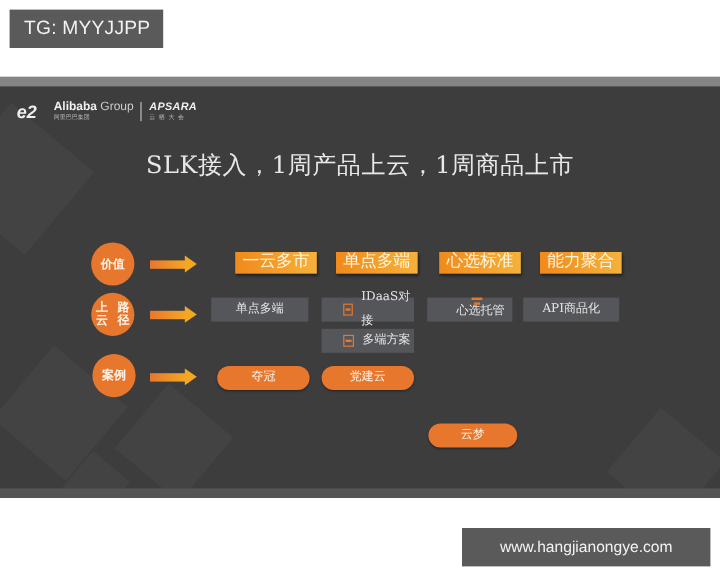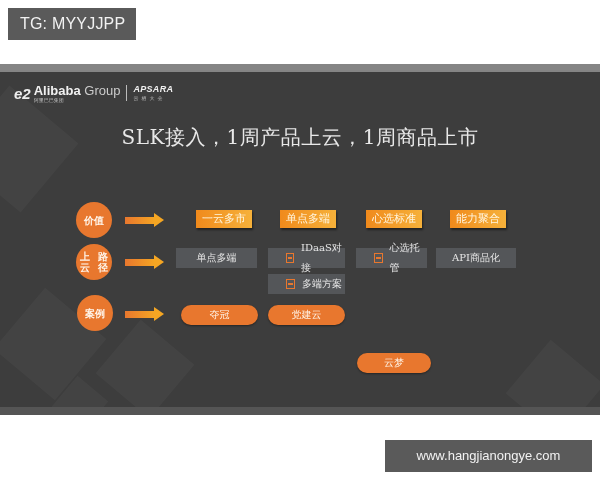"e2" .logo-mark { margin-right: 3px -> 14px }
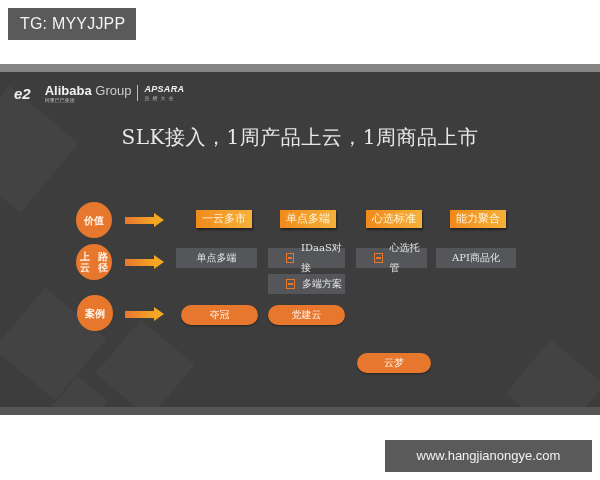"Alibaba Group" .logo-brand { font-size: 13px -> 10px }
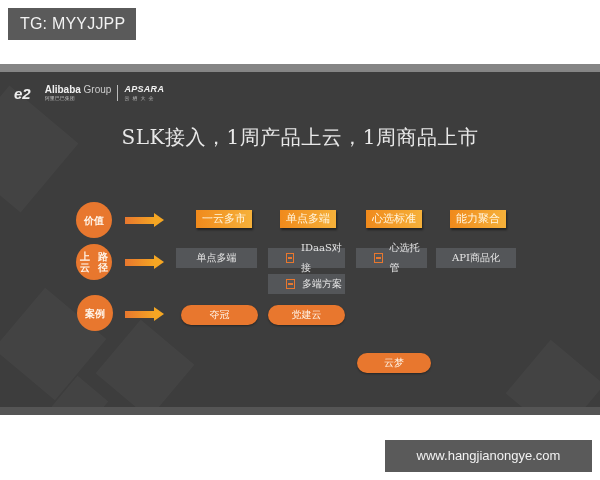"一云多市" .value-tag { font-family: Liberation Mono, monospace -> Liberation Serif, serif; font-size: 11px -> 14px }
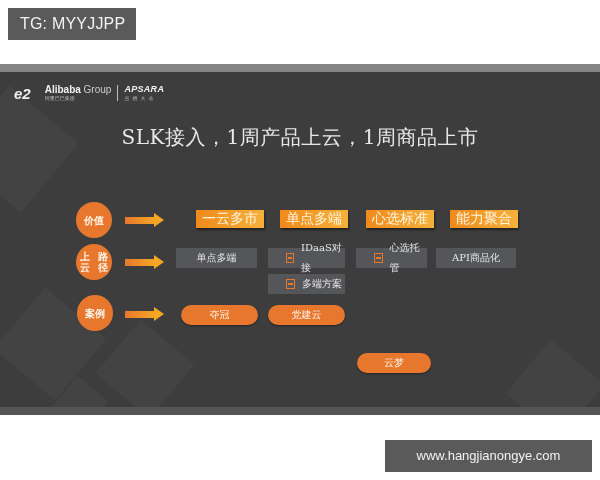"心选托管" div.path-box { flex-direction: none -> column }
